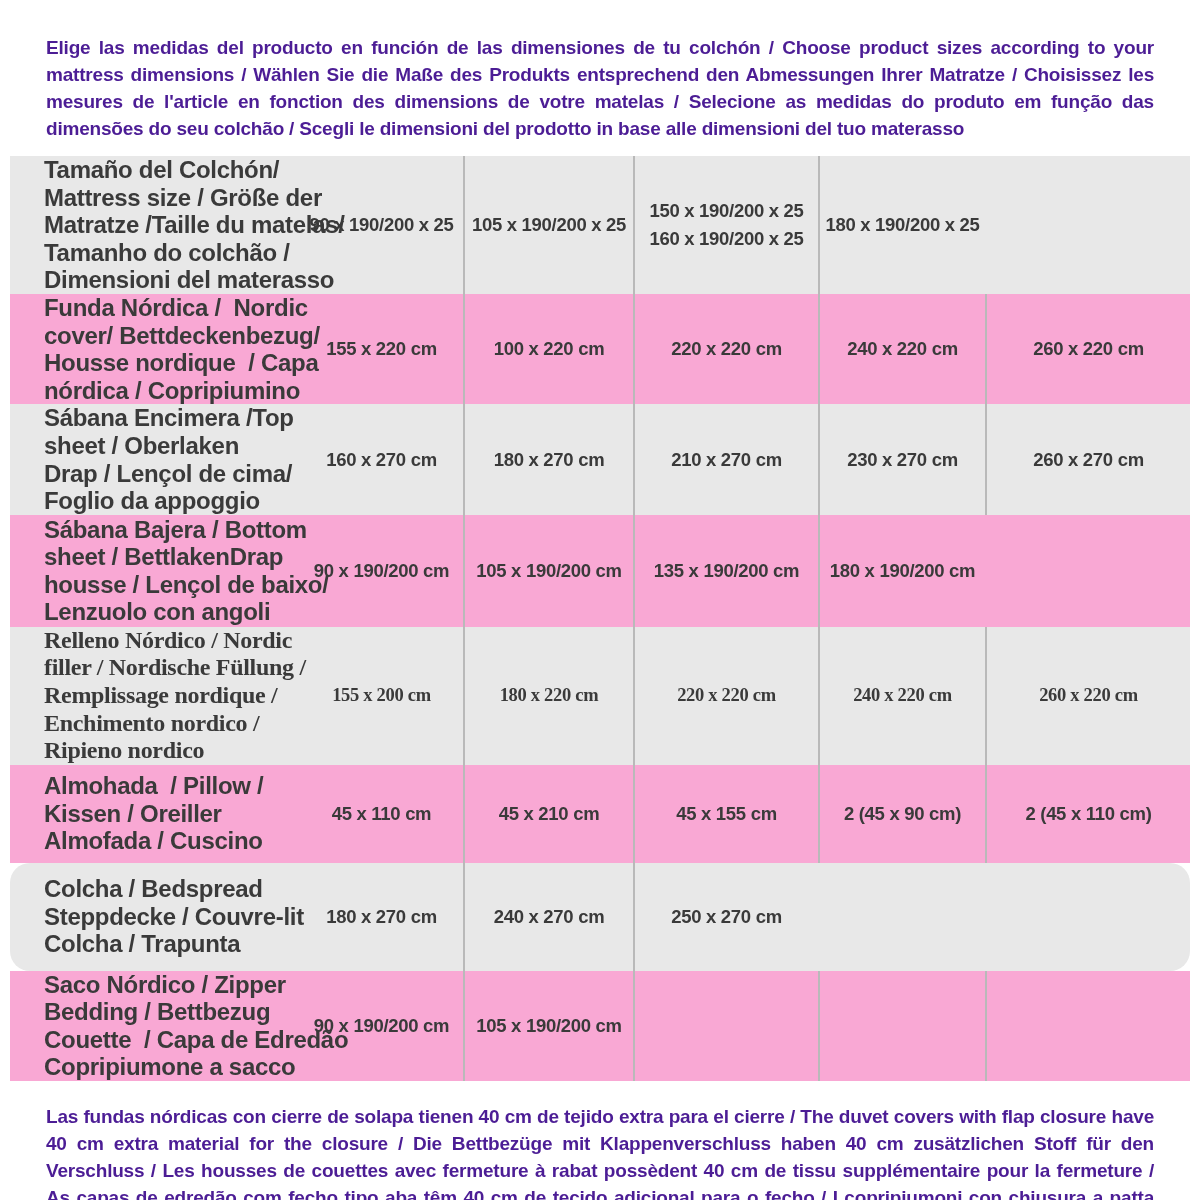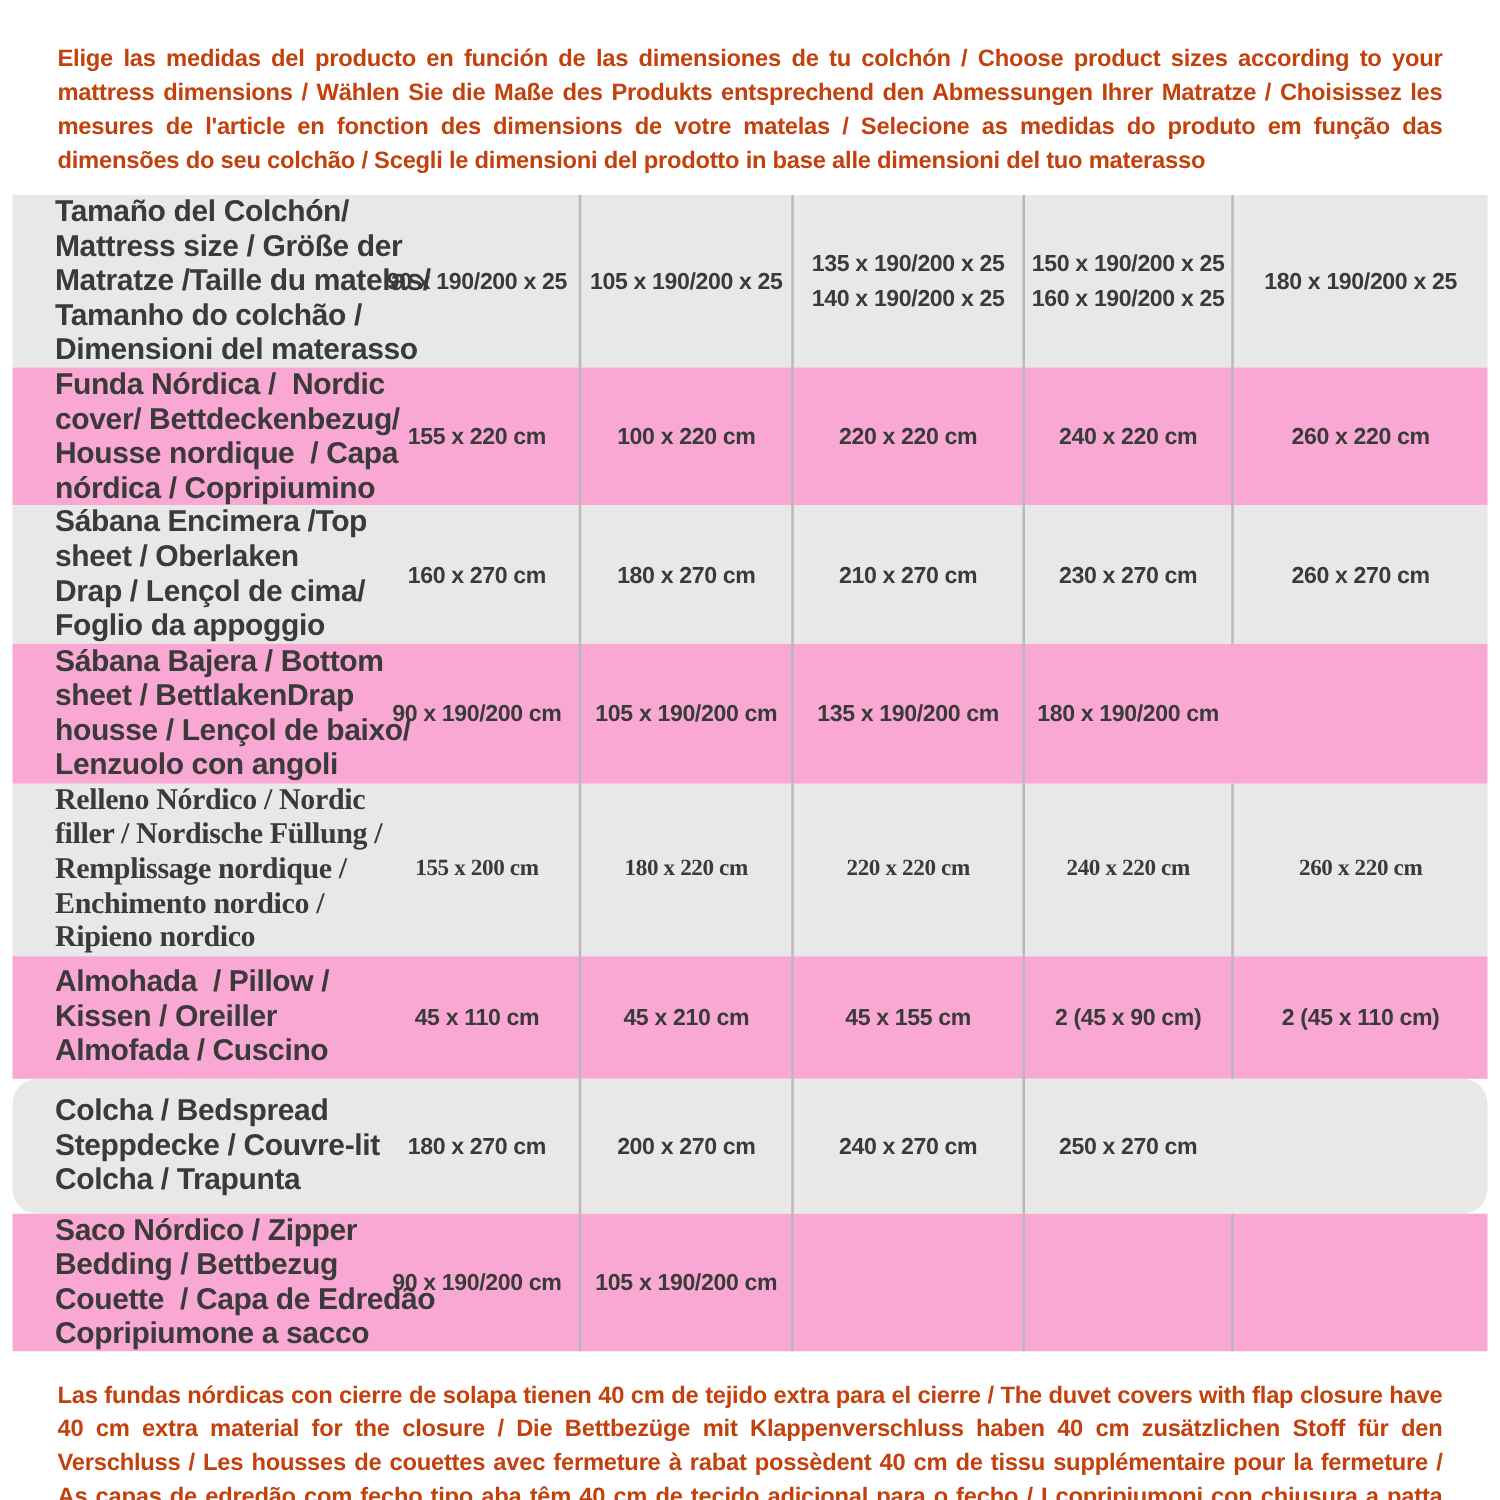"Elige las medidas del producto" .intro, .footnote { color: #c2410c -> #4c1d95 }
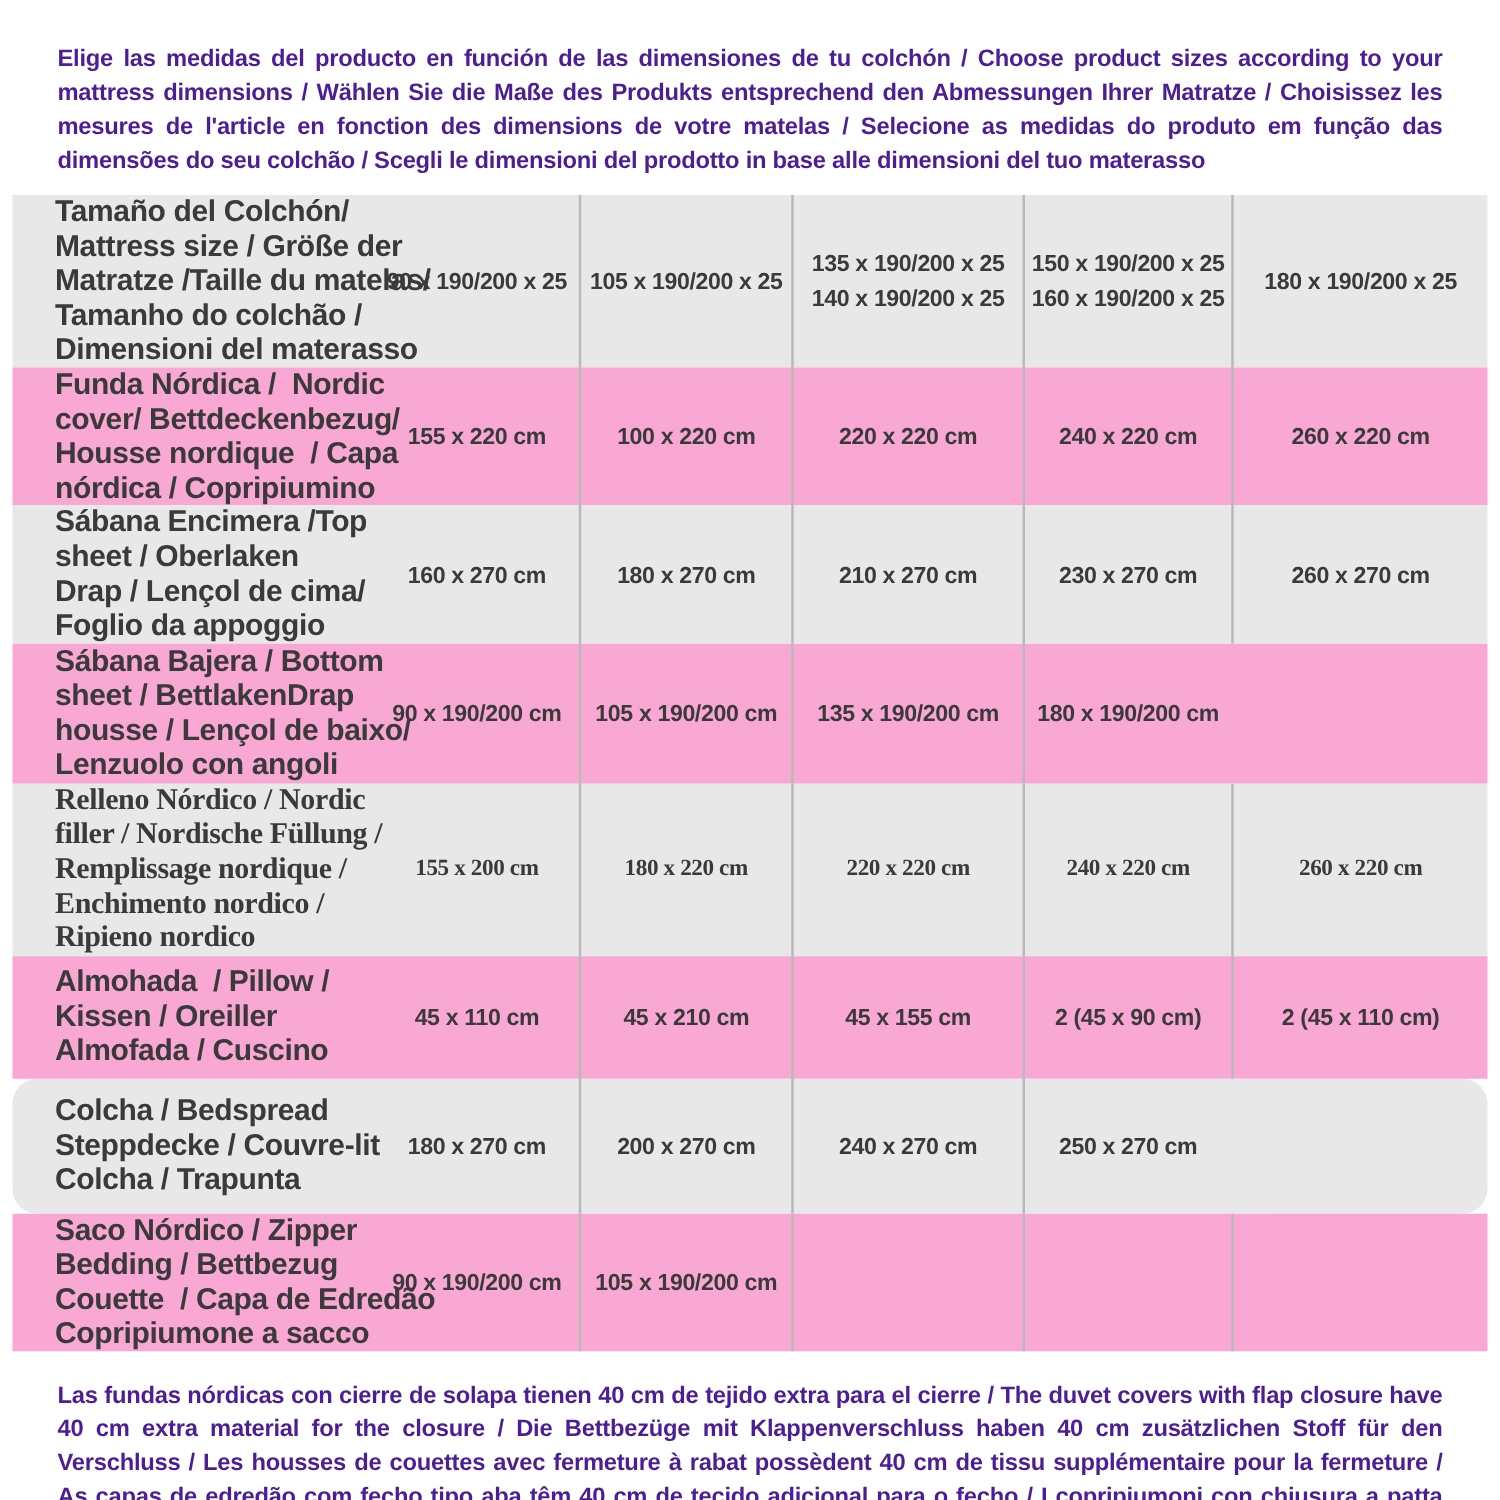"135 x 190/200 x 25" div.cell { html: <div>135 x 190/200 x 25 140 x 190/200 x 25</div> -> none }
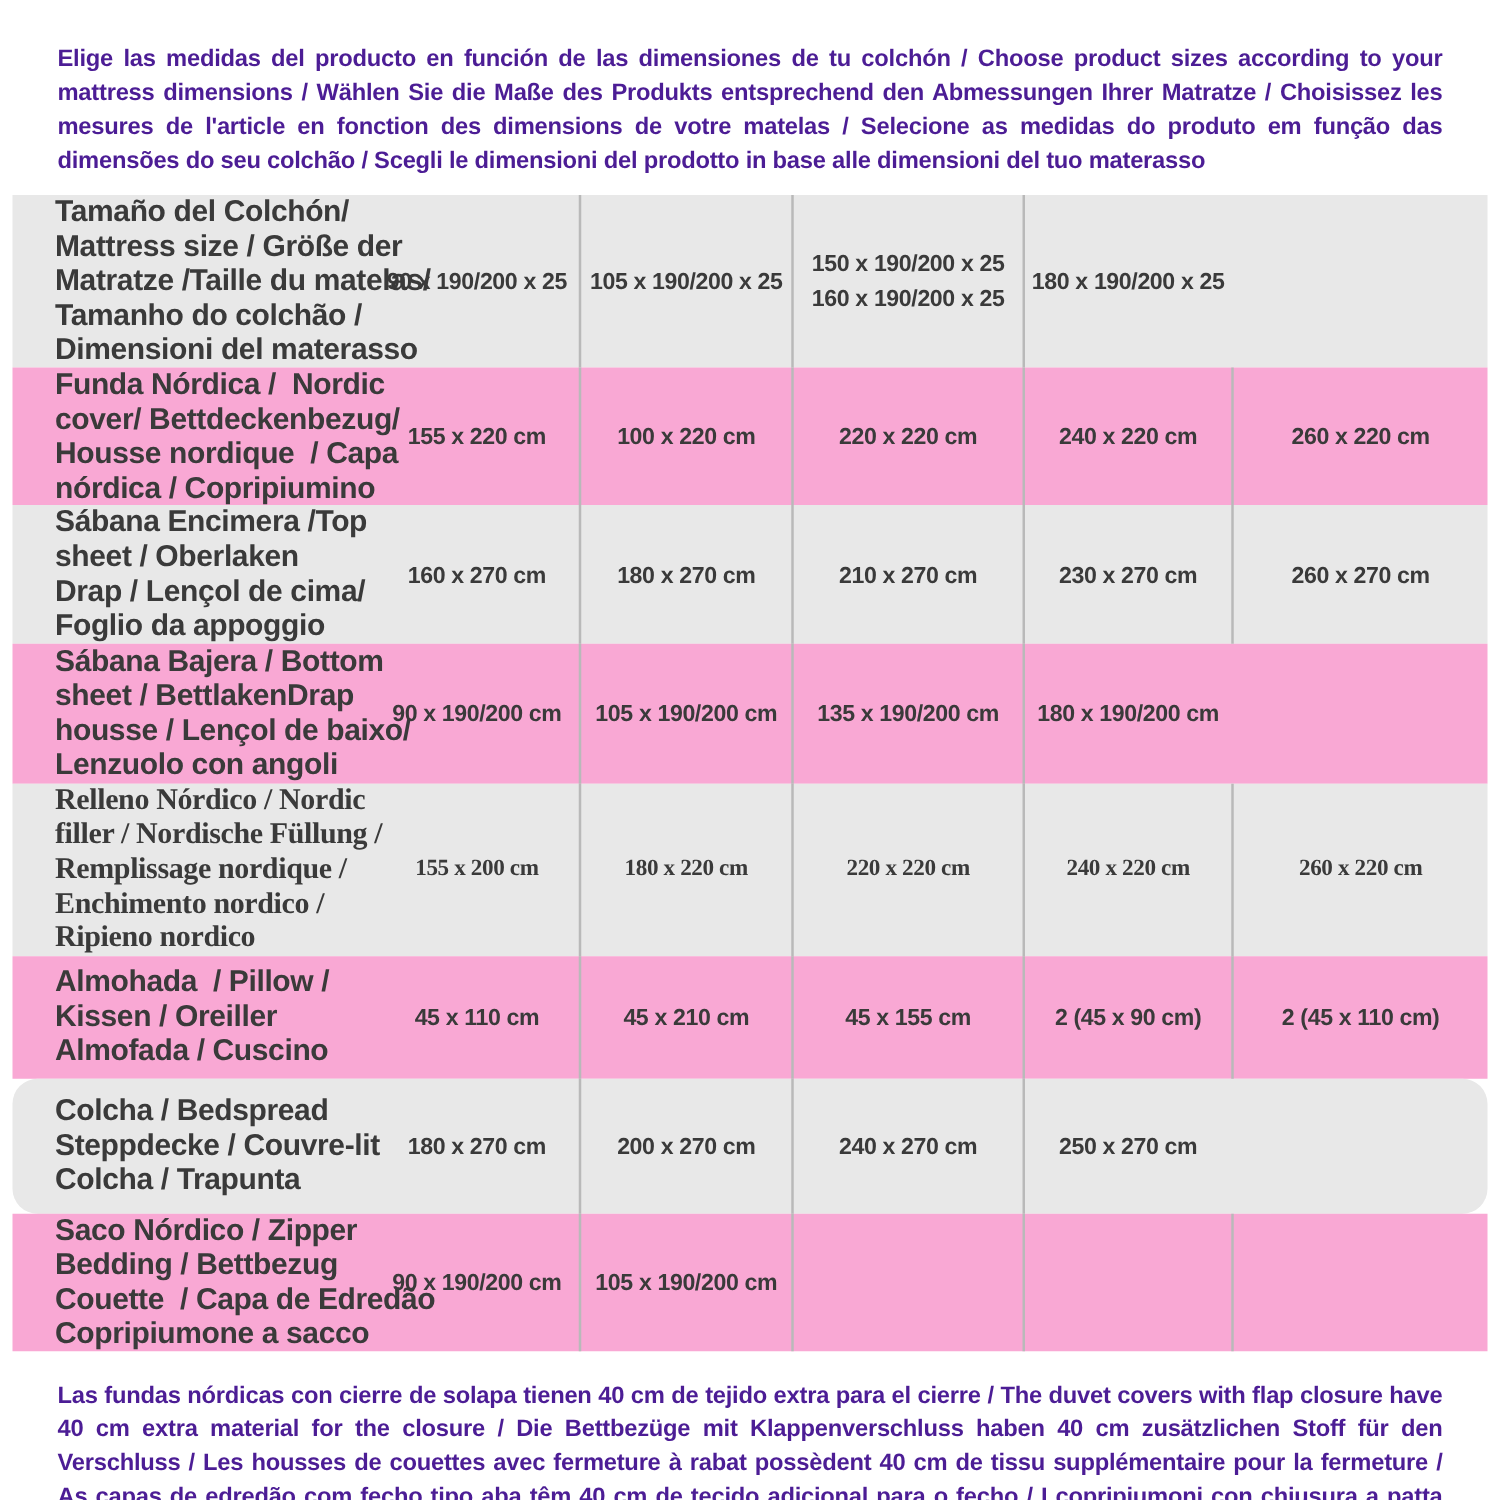"200 x 270 cm" div.cell { html: <div>200 x 270 cm</div> -> none }
